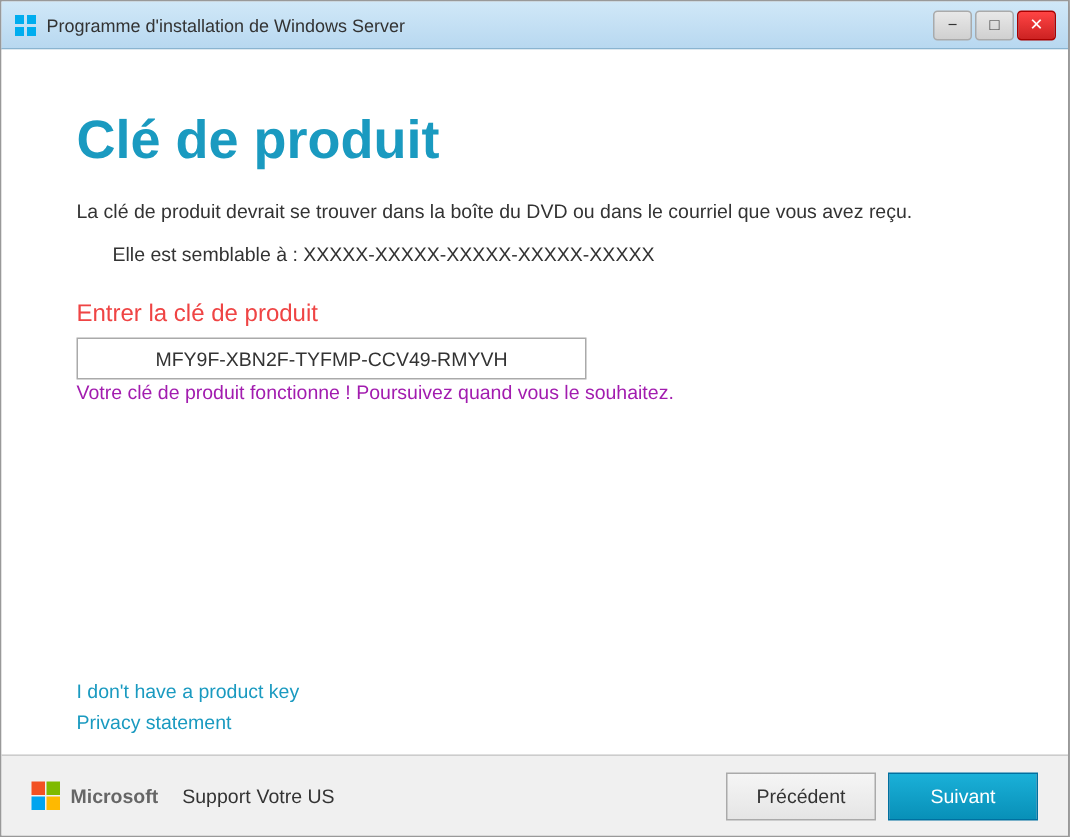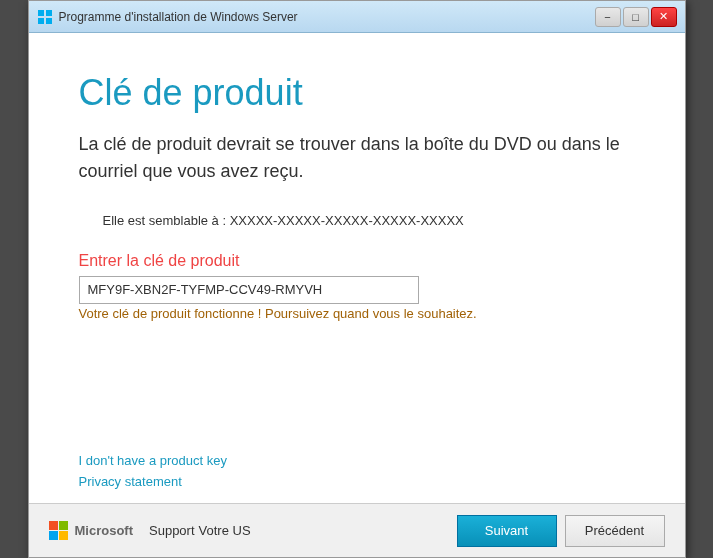"Programme d'installation de Windows" .window { width: 658px -> 713px }
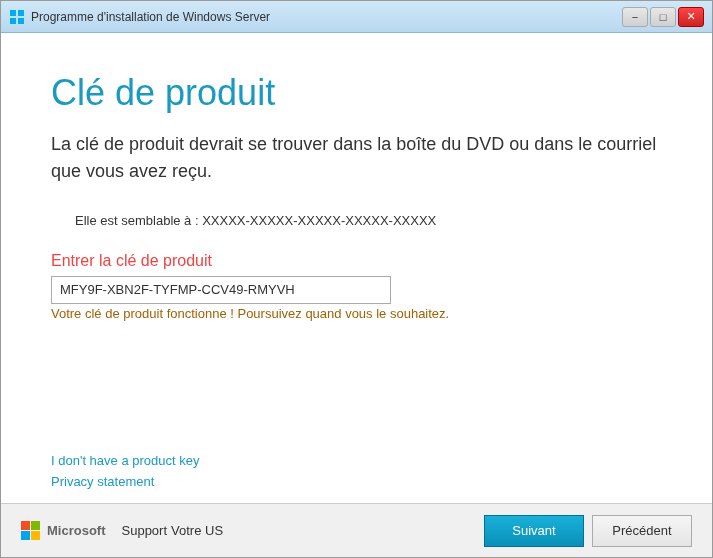"Clé de produit" .page-title { font-weight: 400 -> 700 }
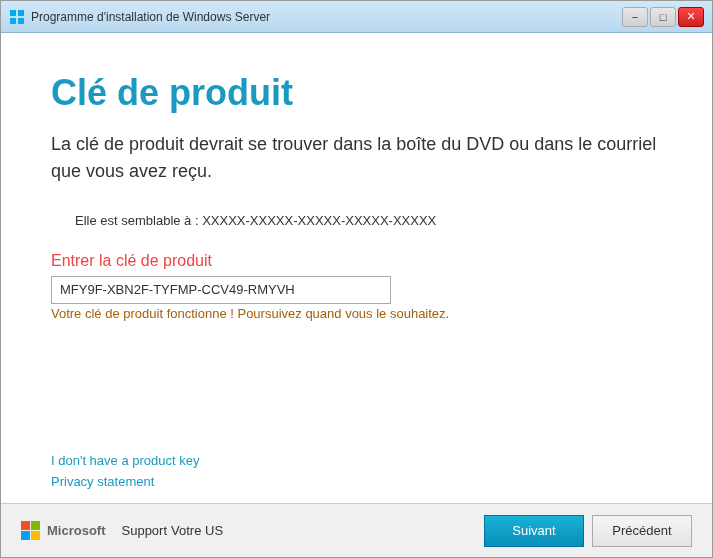"La clé de produit devrait" .description { font-size: 18px -> 13px; margin-bottom: 28px -> 12px }
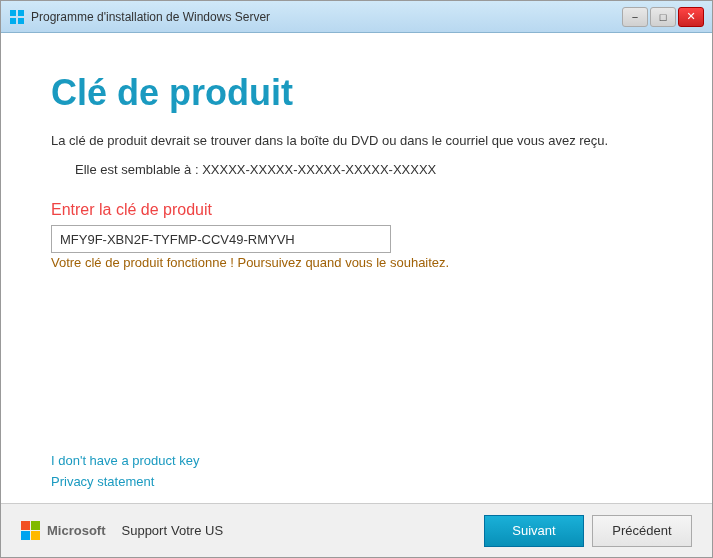"MFY9F-XBN2F-TYFMP-CCV49-RMYVH" .product-key-input { text-align: none -> center }
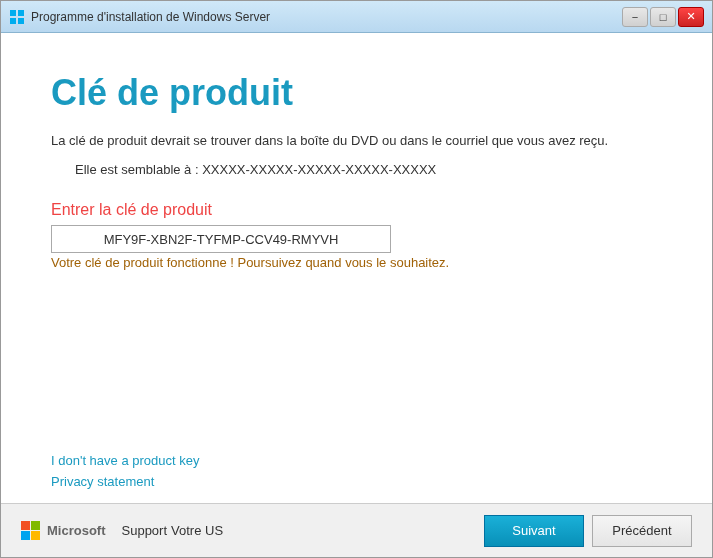"Votre clé de produit fonctionne" .success-message { color: #a16207 -> #a21caf }
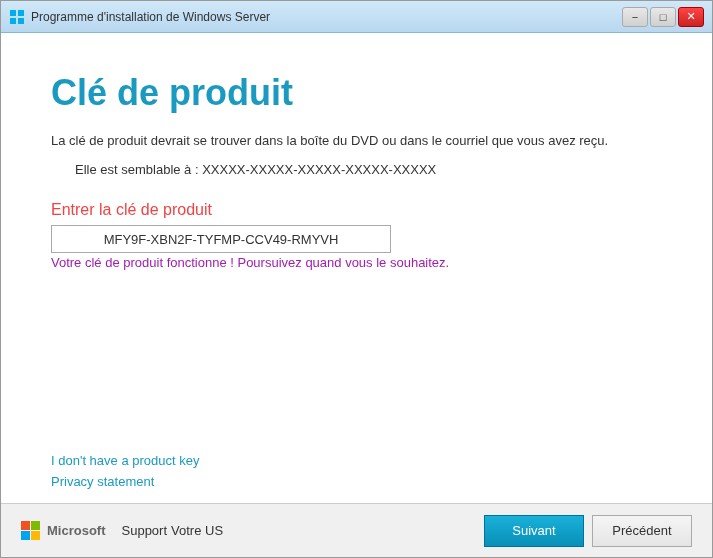"Suivant" button.nav-button { order: before "Précédent" -> after "Précédent" }
